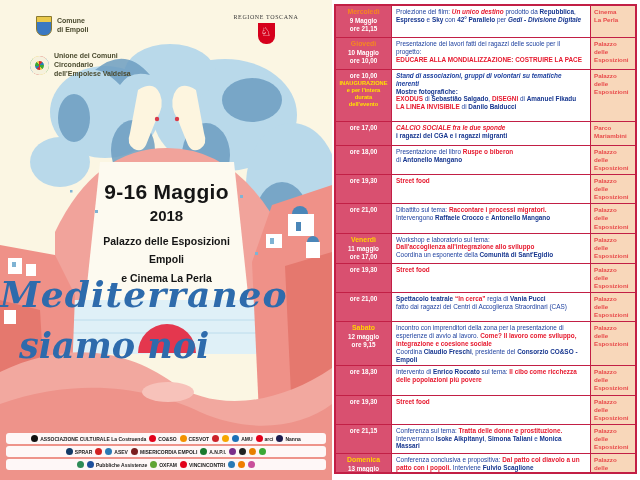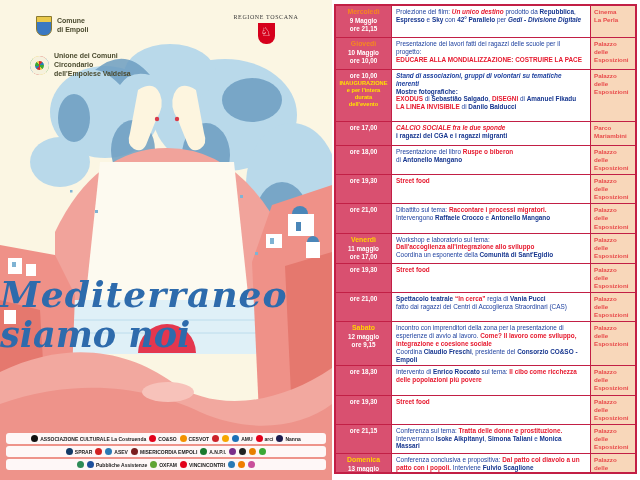"9-16 Maggio" div.date-block { html: none -> <div> <div>9-16 Maggio</div> <div>2018</div> <div> <div>Palazzo delle Esposizioni</div> <div>Empoli</div> <div>e Cinema La Perla</div> </div> </div> }
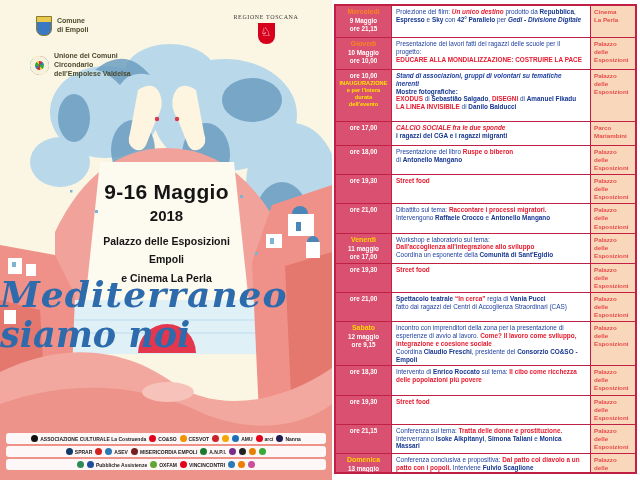"siamo noi" .t2 { margin-top: 3px -> 14px; padding-left: none -> 19px }
